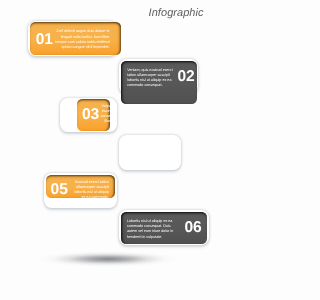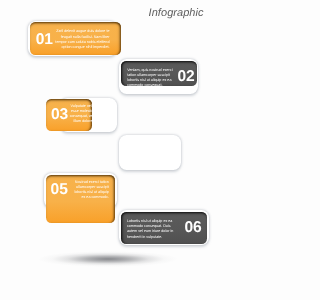"02" div.bar { height: 25px -> 43px }
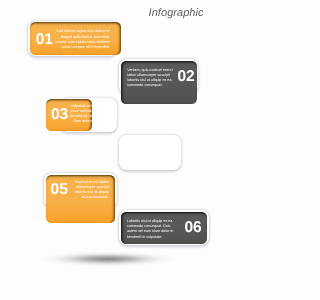"03" div.bar { left: 46px -> 77px; width: 46px -> 33px }
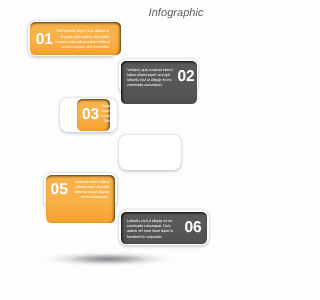"05" div.bar { height: 48px -> 23px }
